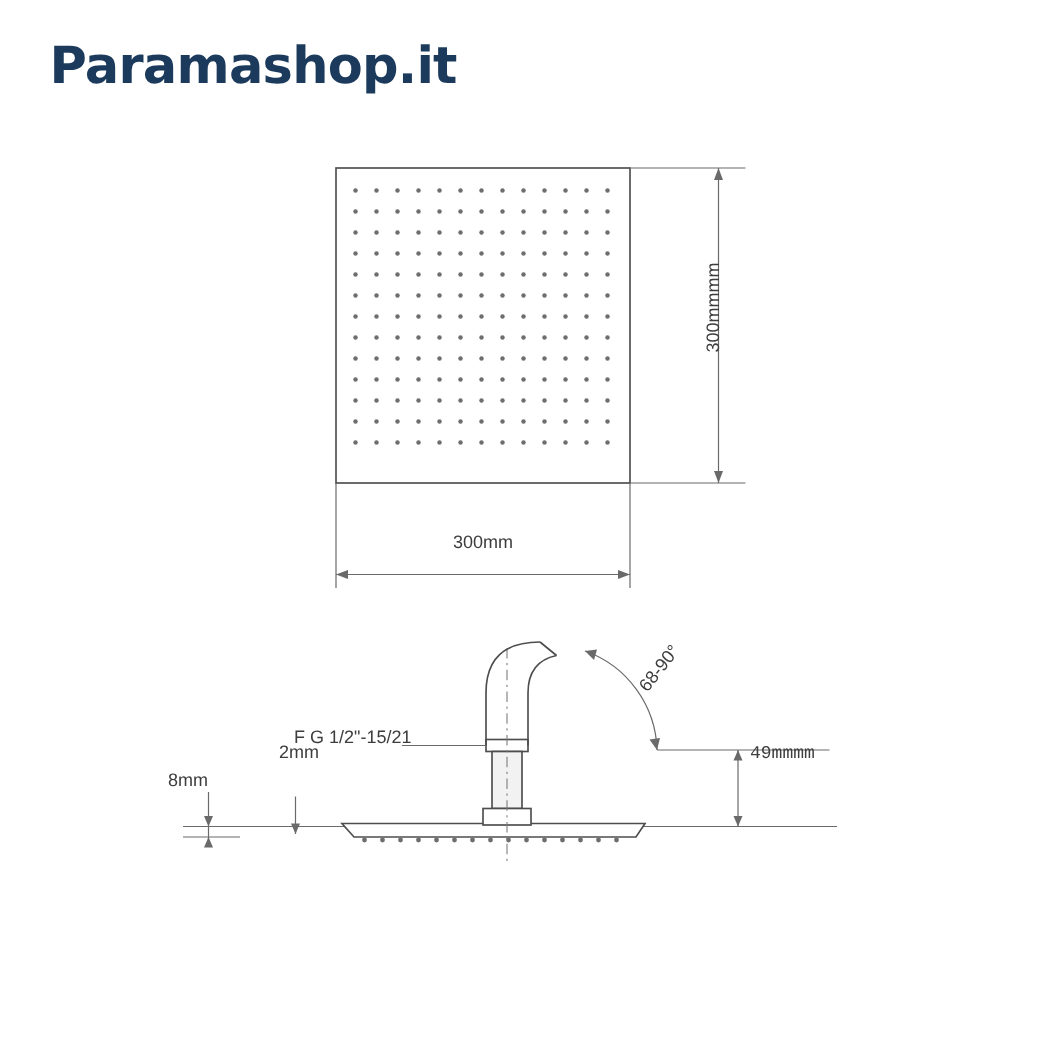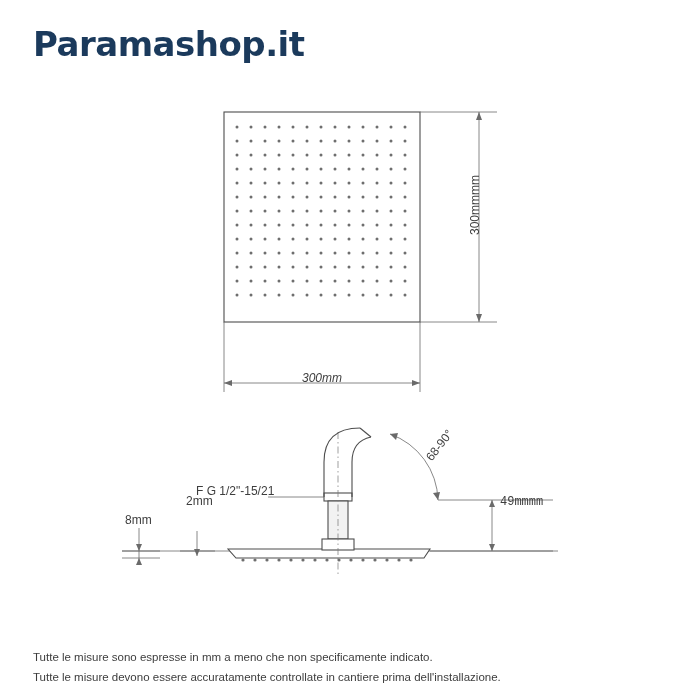"300mm" #lbl-width { font-style: italic -> none; top: 371px -> 354px }
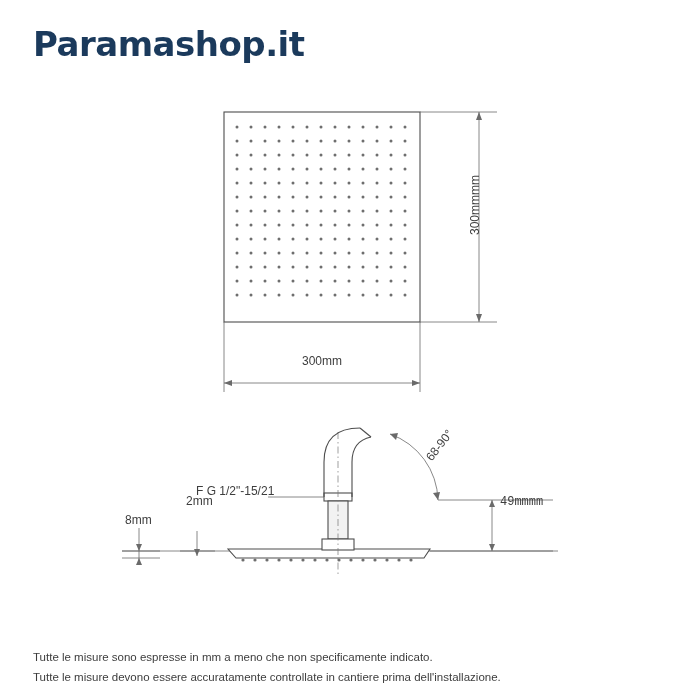"8mm" #lbl-thick8 { left: 125px -> 112px }
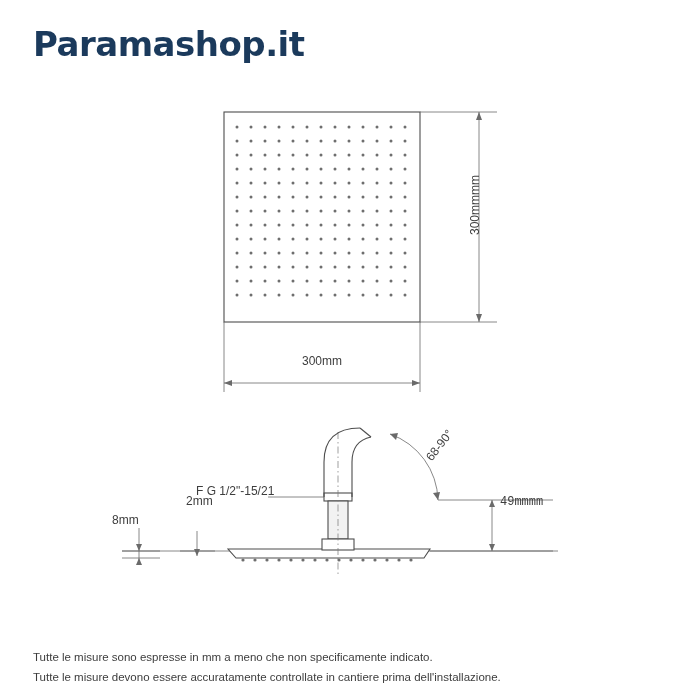"Tutte le misure sono espresse" div.note { html: <div>Tutte le misure sono espresse in mm a meno che non specificamente indicato.</div> -> none }
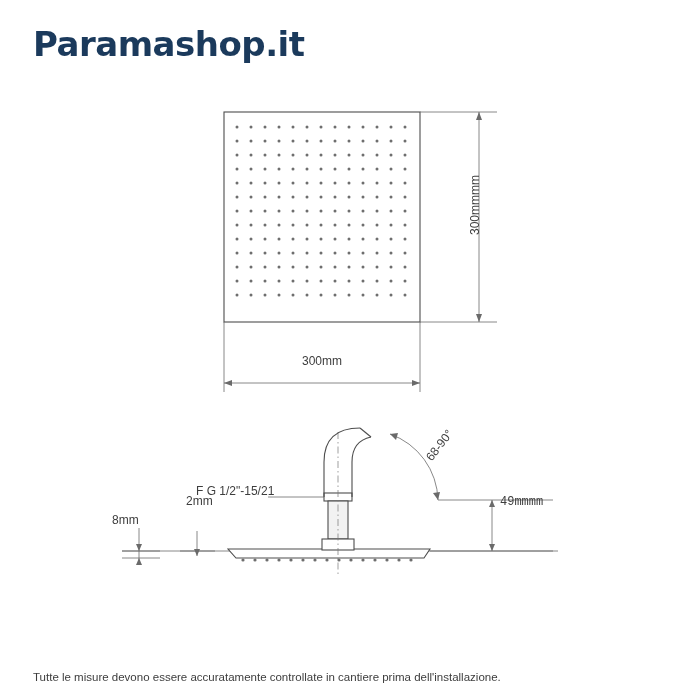"Tutte le misure devono essere" div.note { html: <div>Tutte le misure devono essere accuratamente controllate in cantiere prima dell'installazione.</div> -> none }
